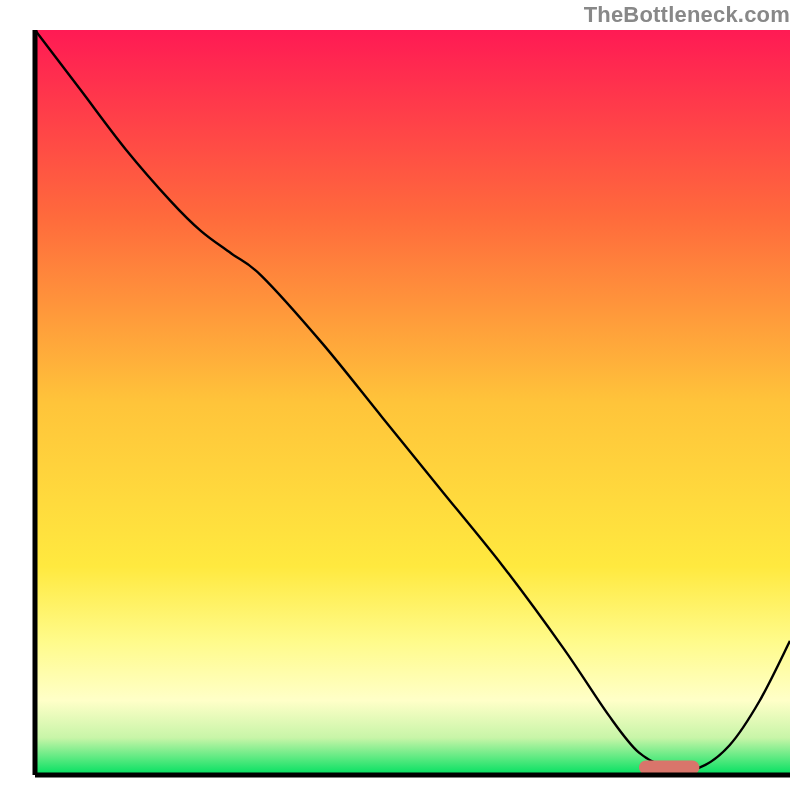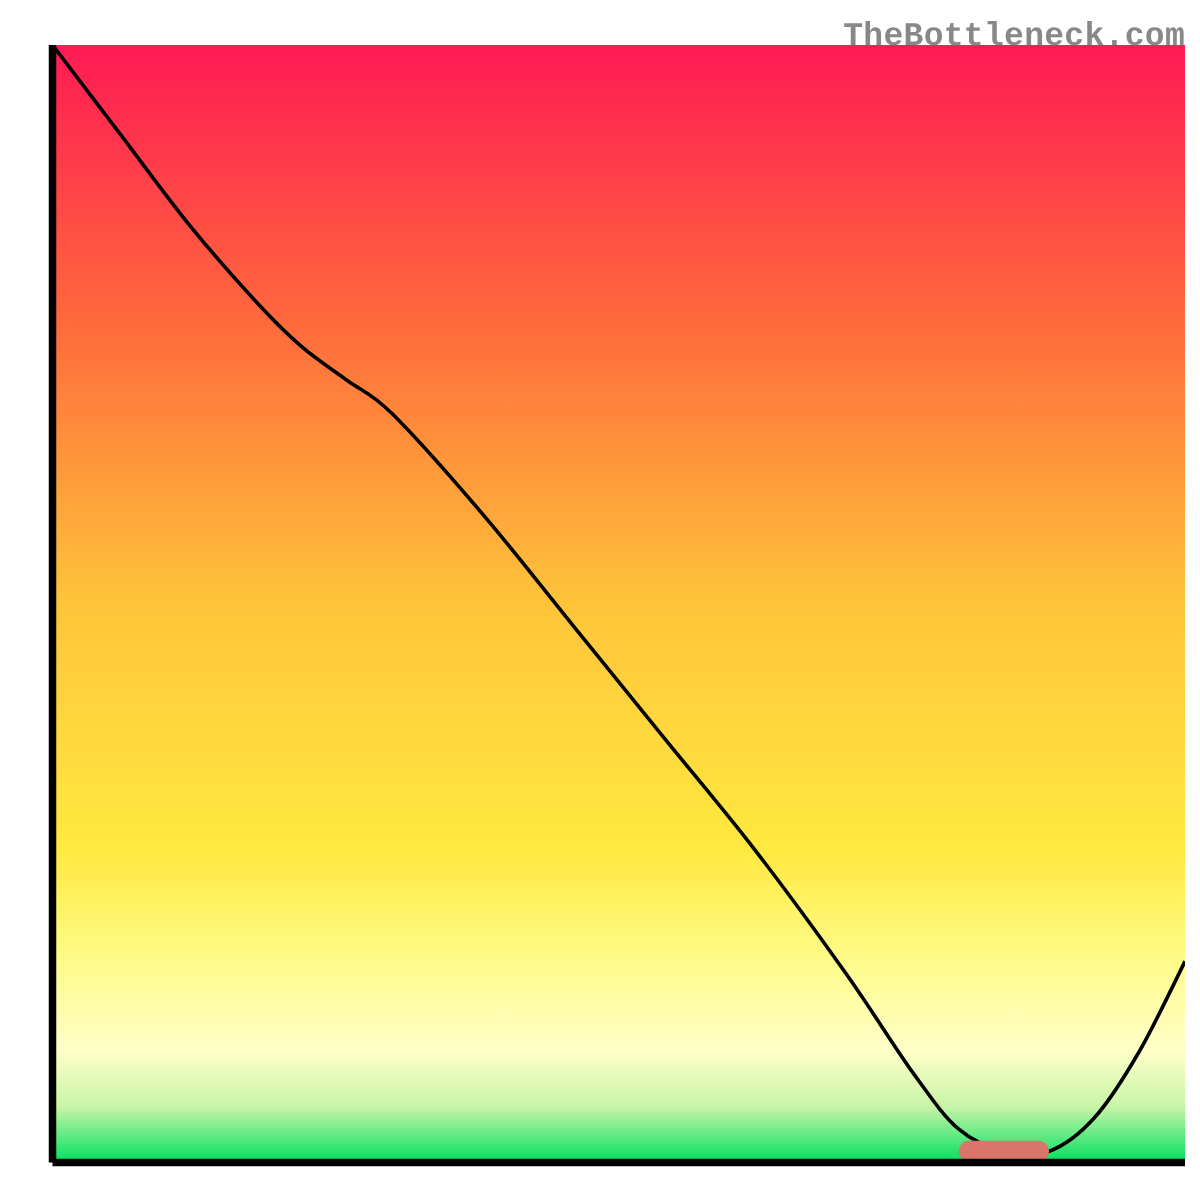"TheBottleneck.com" .watermark { font-family: Liberation Mono, monospace -> none; top: 12px -> 2px }
